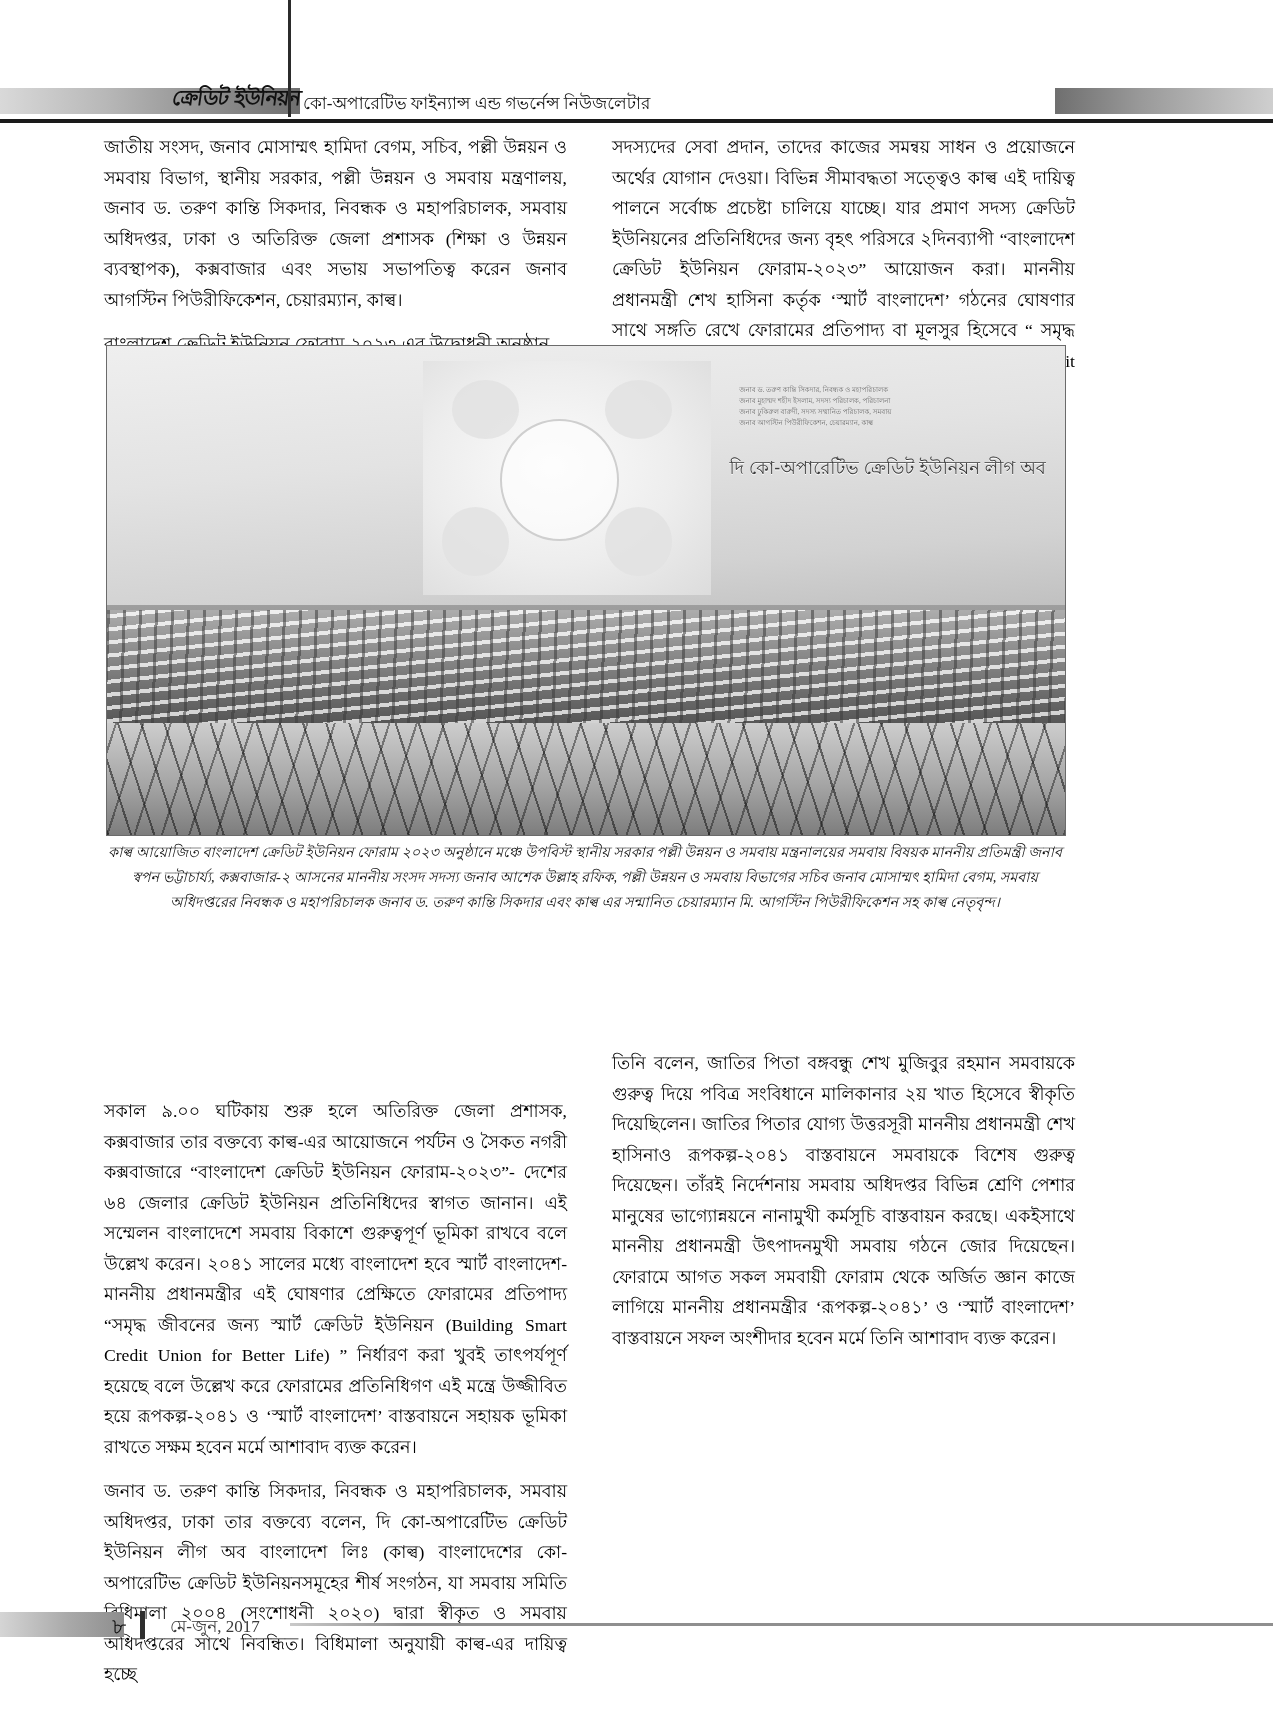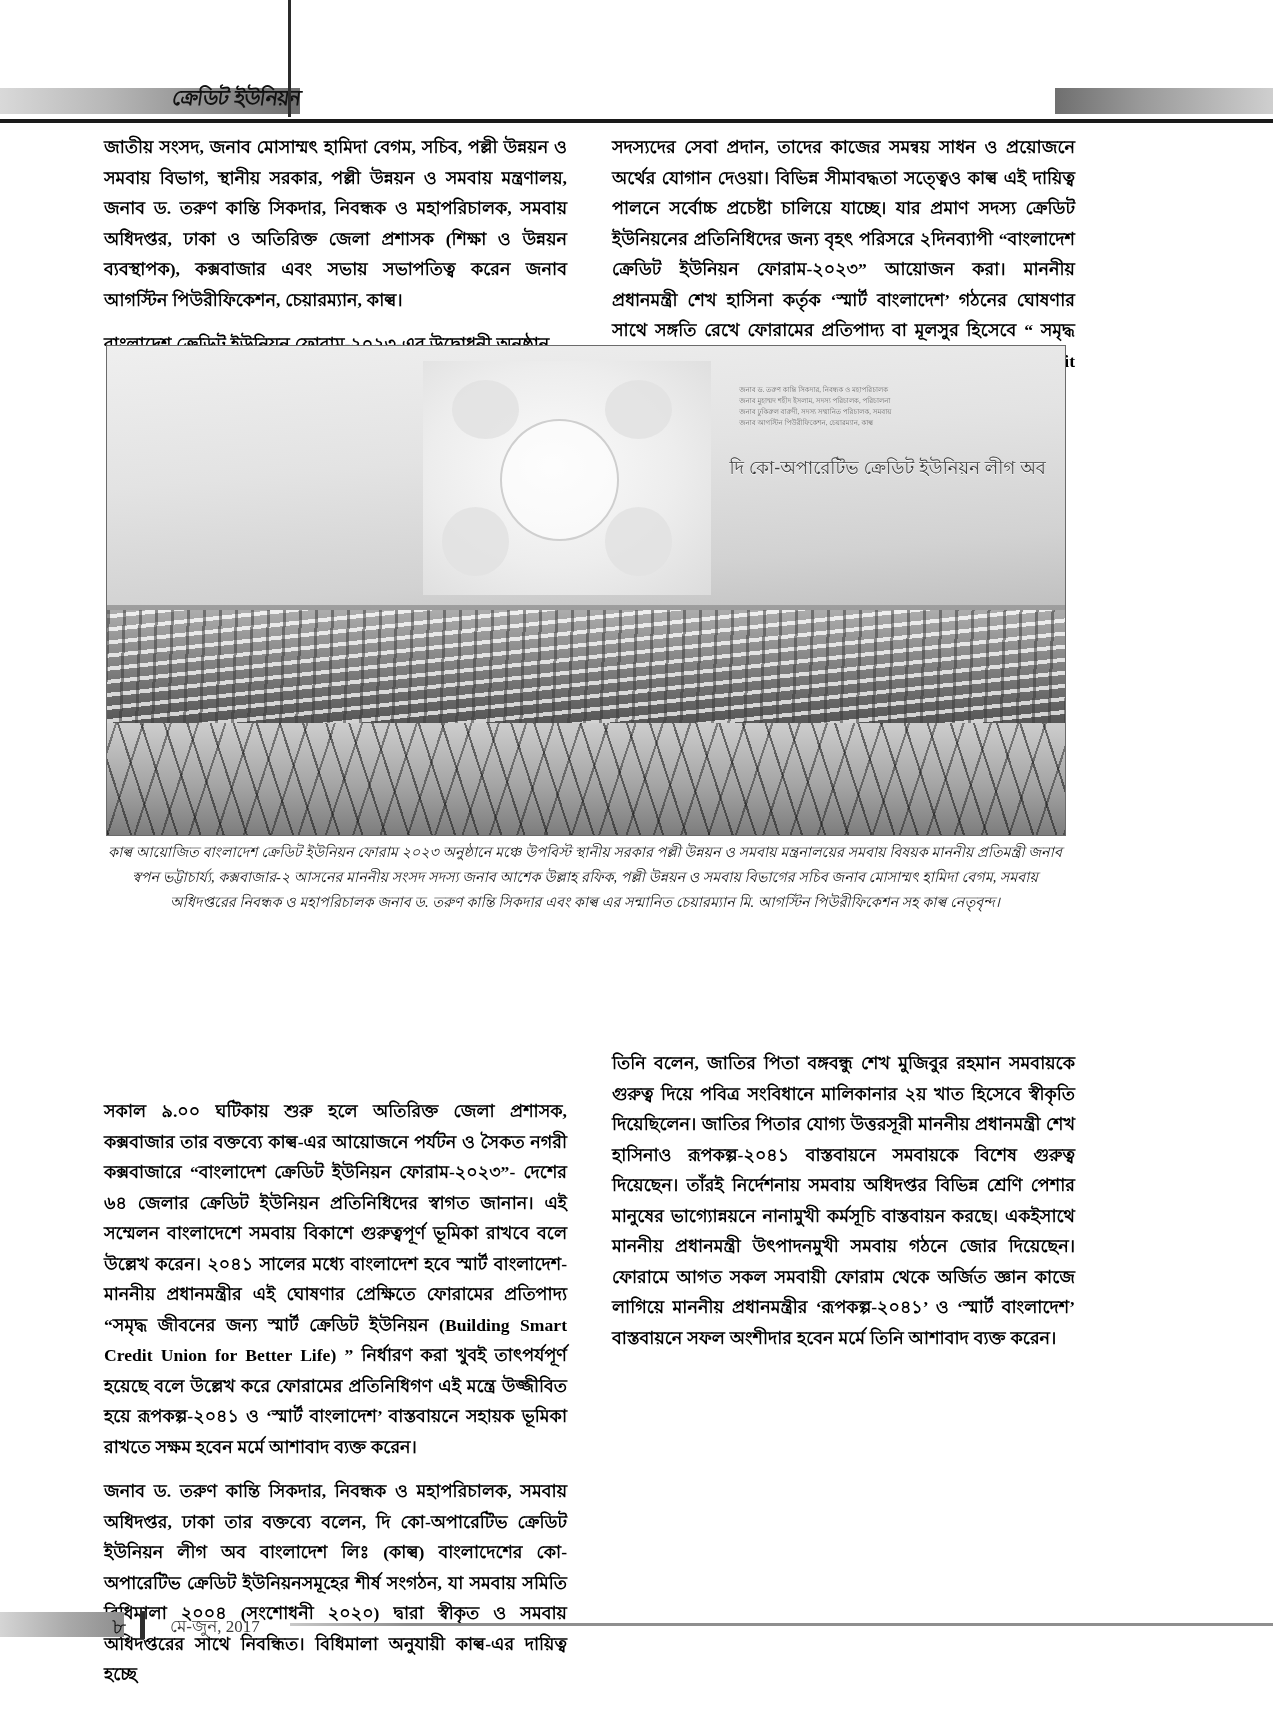"কো-অপারেটিভ ফাইন্যান্স এন্ড গভর্নেন্স" div.mast-sub { html: none -> <div>কো-অপারেটিভ ফাইন্যান্স এন্ড গভর্নেন্স নিউজলেটার</div> }
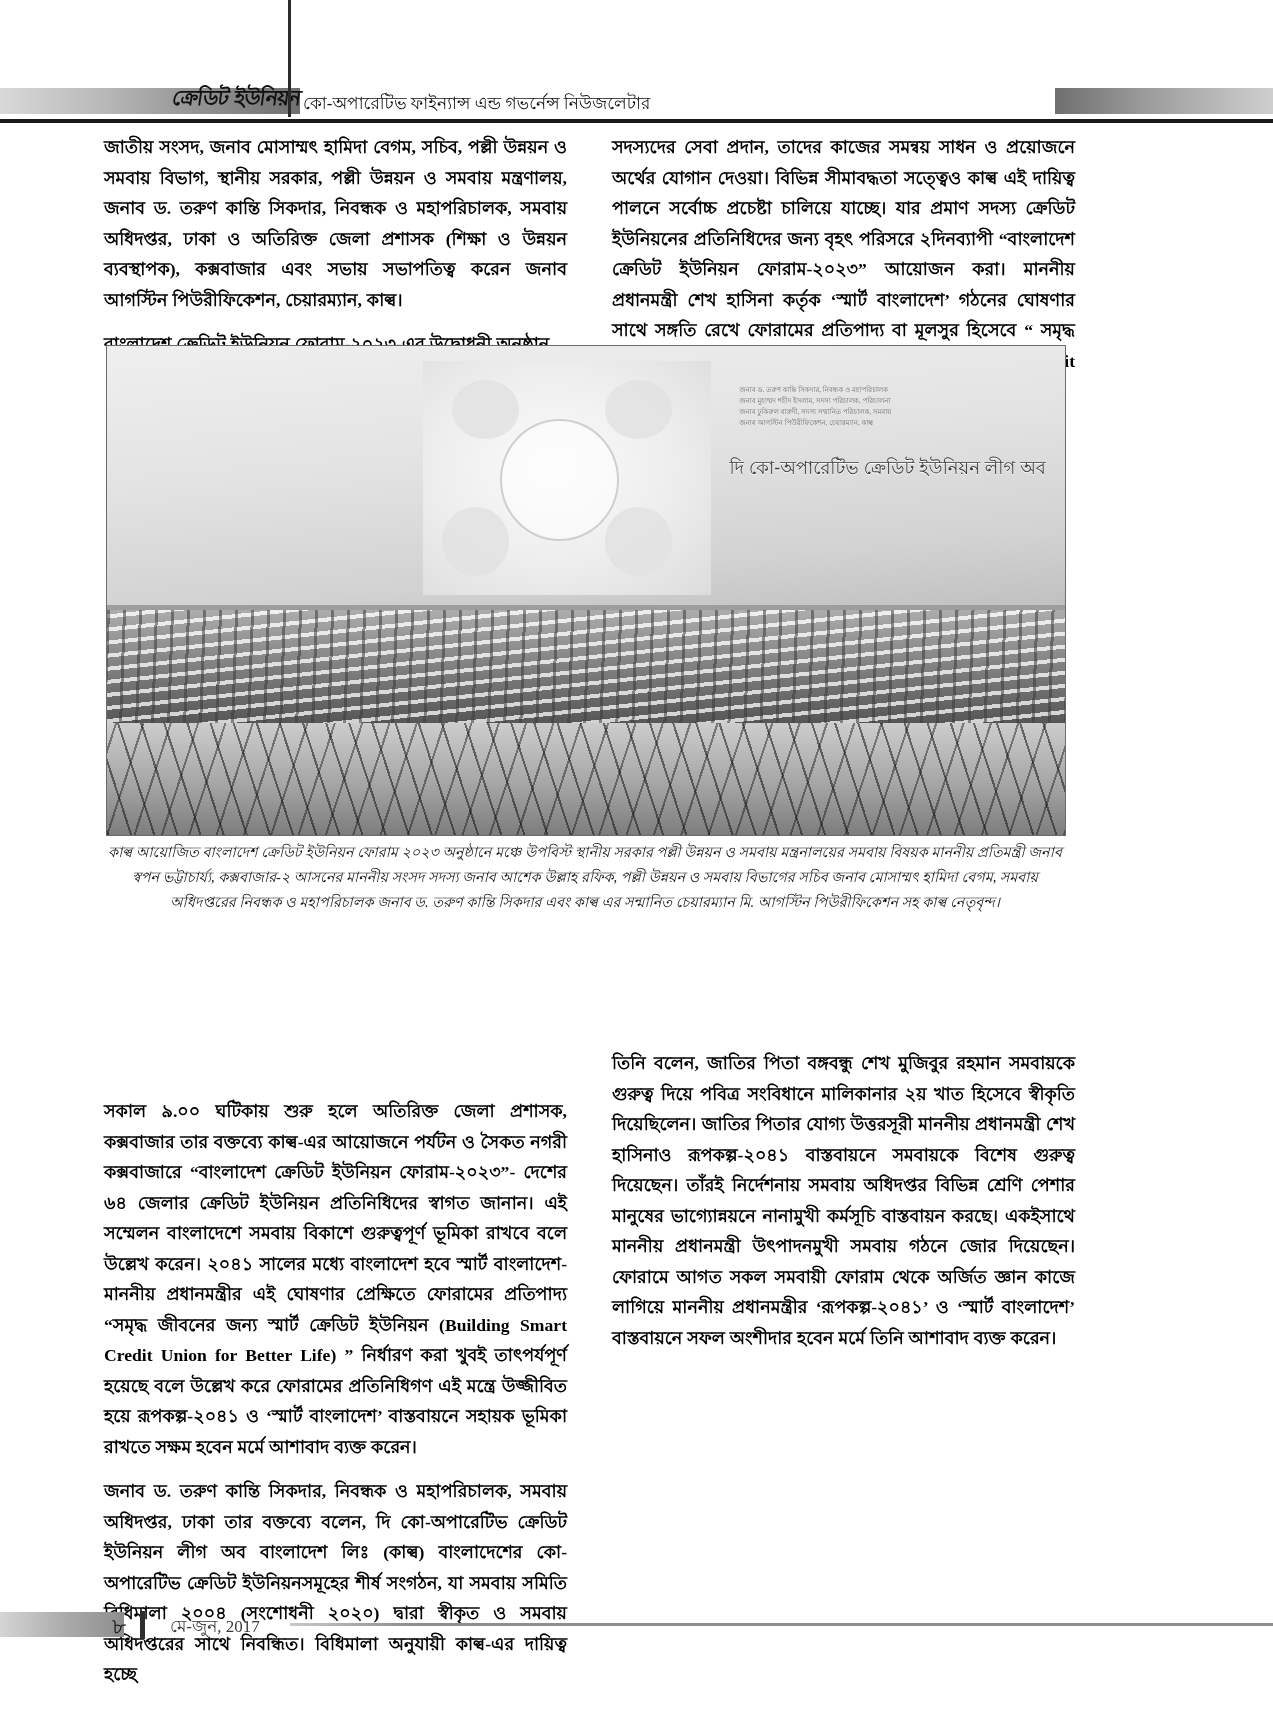"জাতীয় সংসদ, জনাব মোসাম্মৎ হামিদা" .col { font-weight: bold -> none }
